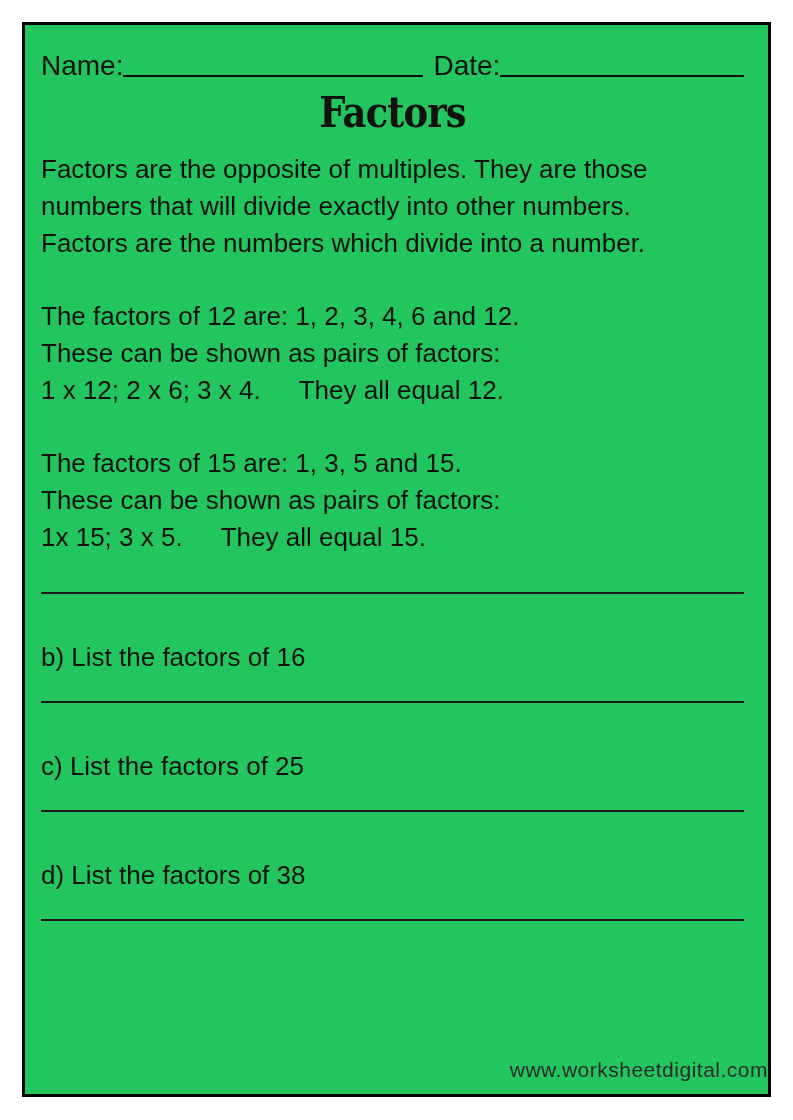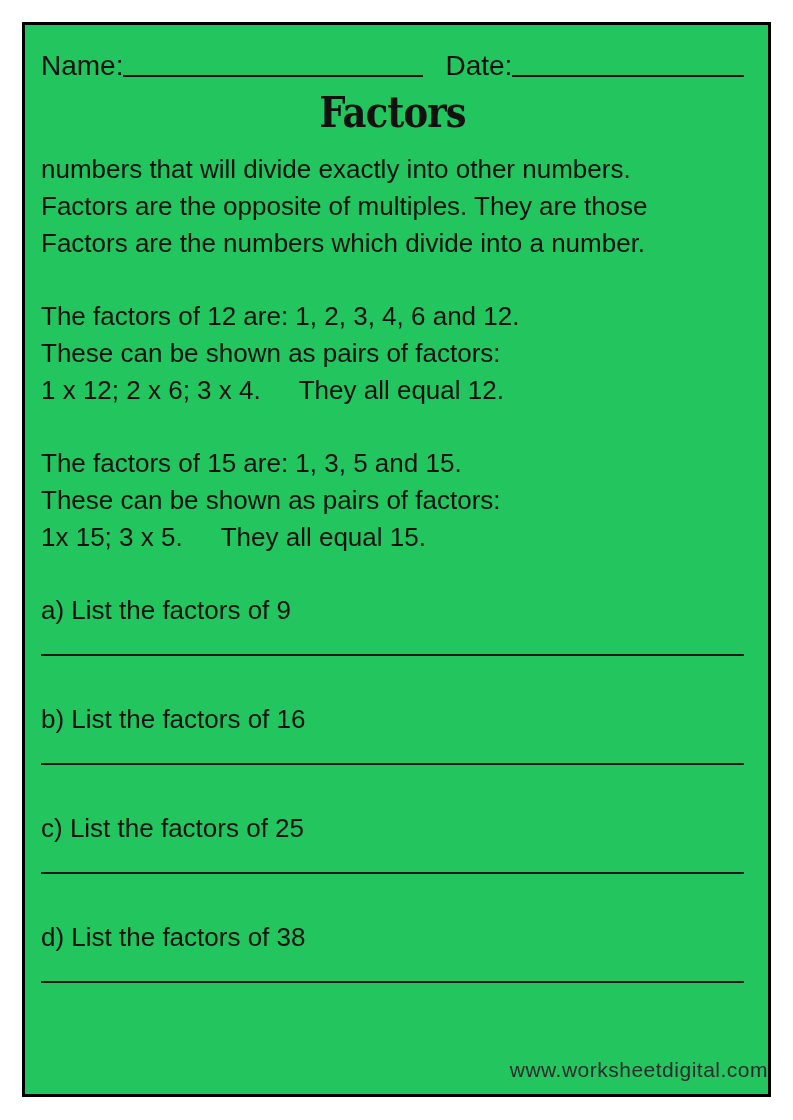"Date:" .date-label { margin-left: 22px -> 10px }
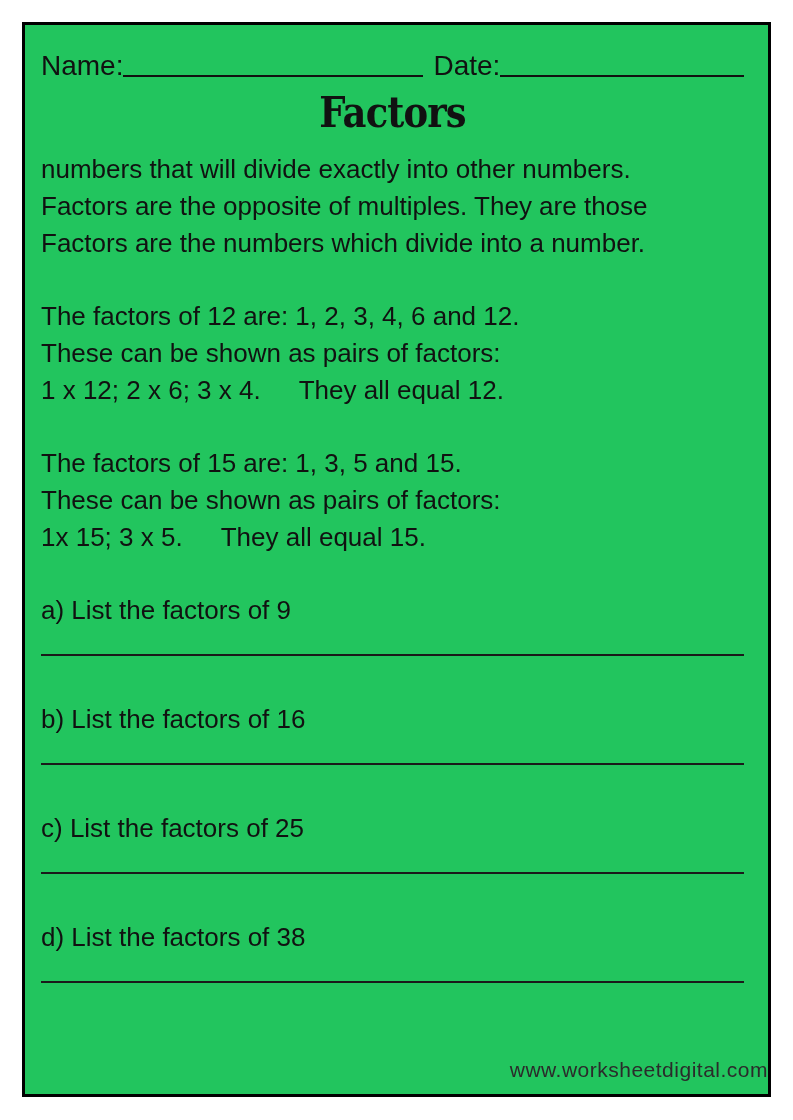"numbers that will divide exactly" div.line { order: before "Factors are the opposite of" -> after "Factors are the opposite of" }
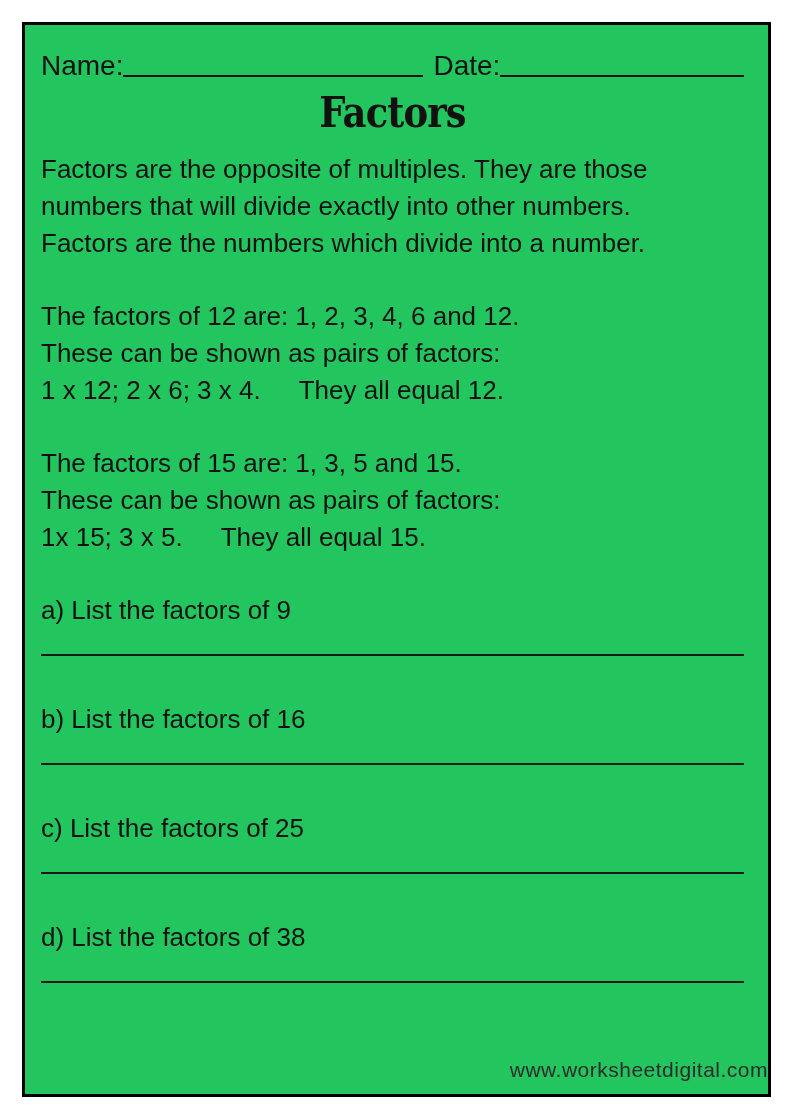"a) List the factors of" div.q-text { html: <div>a) List the factors of 9</div> -> none }
